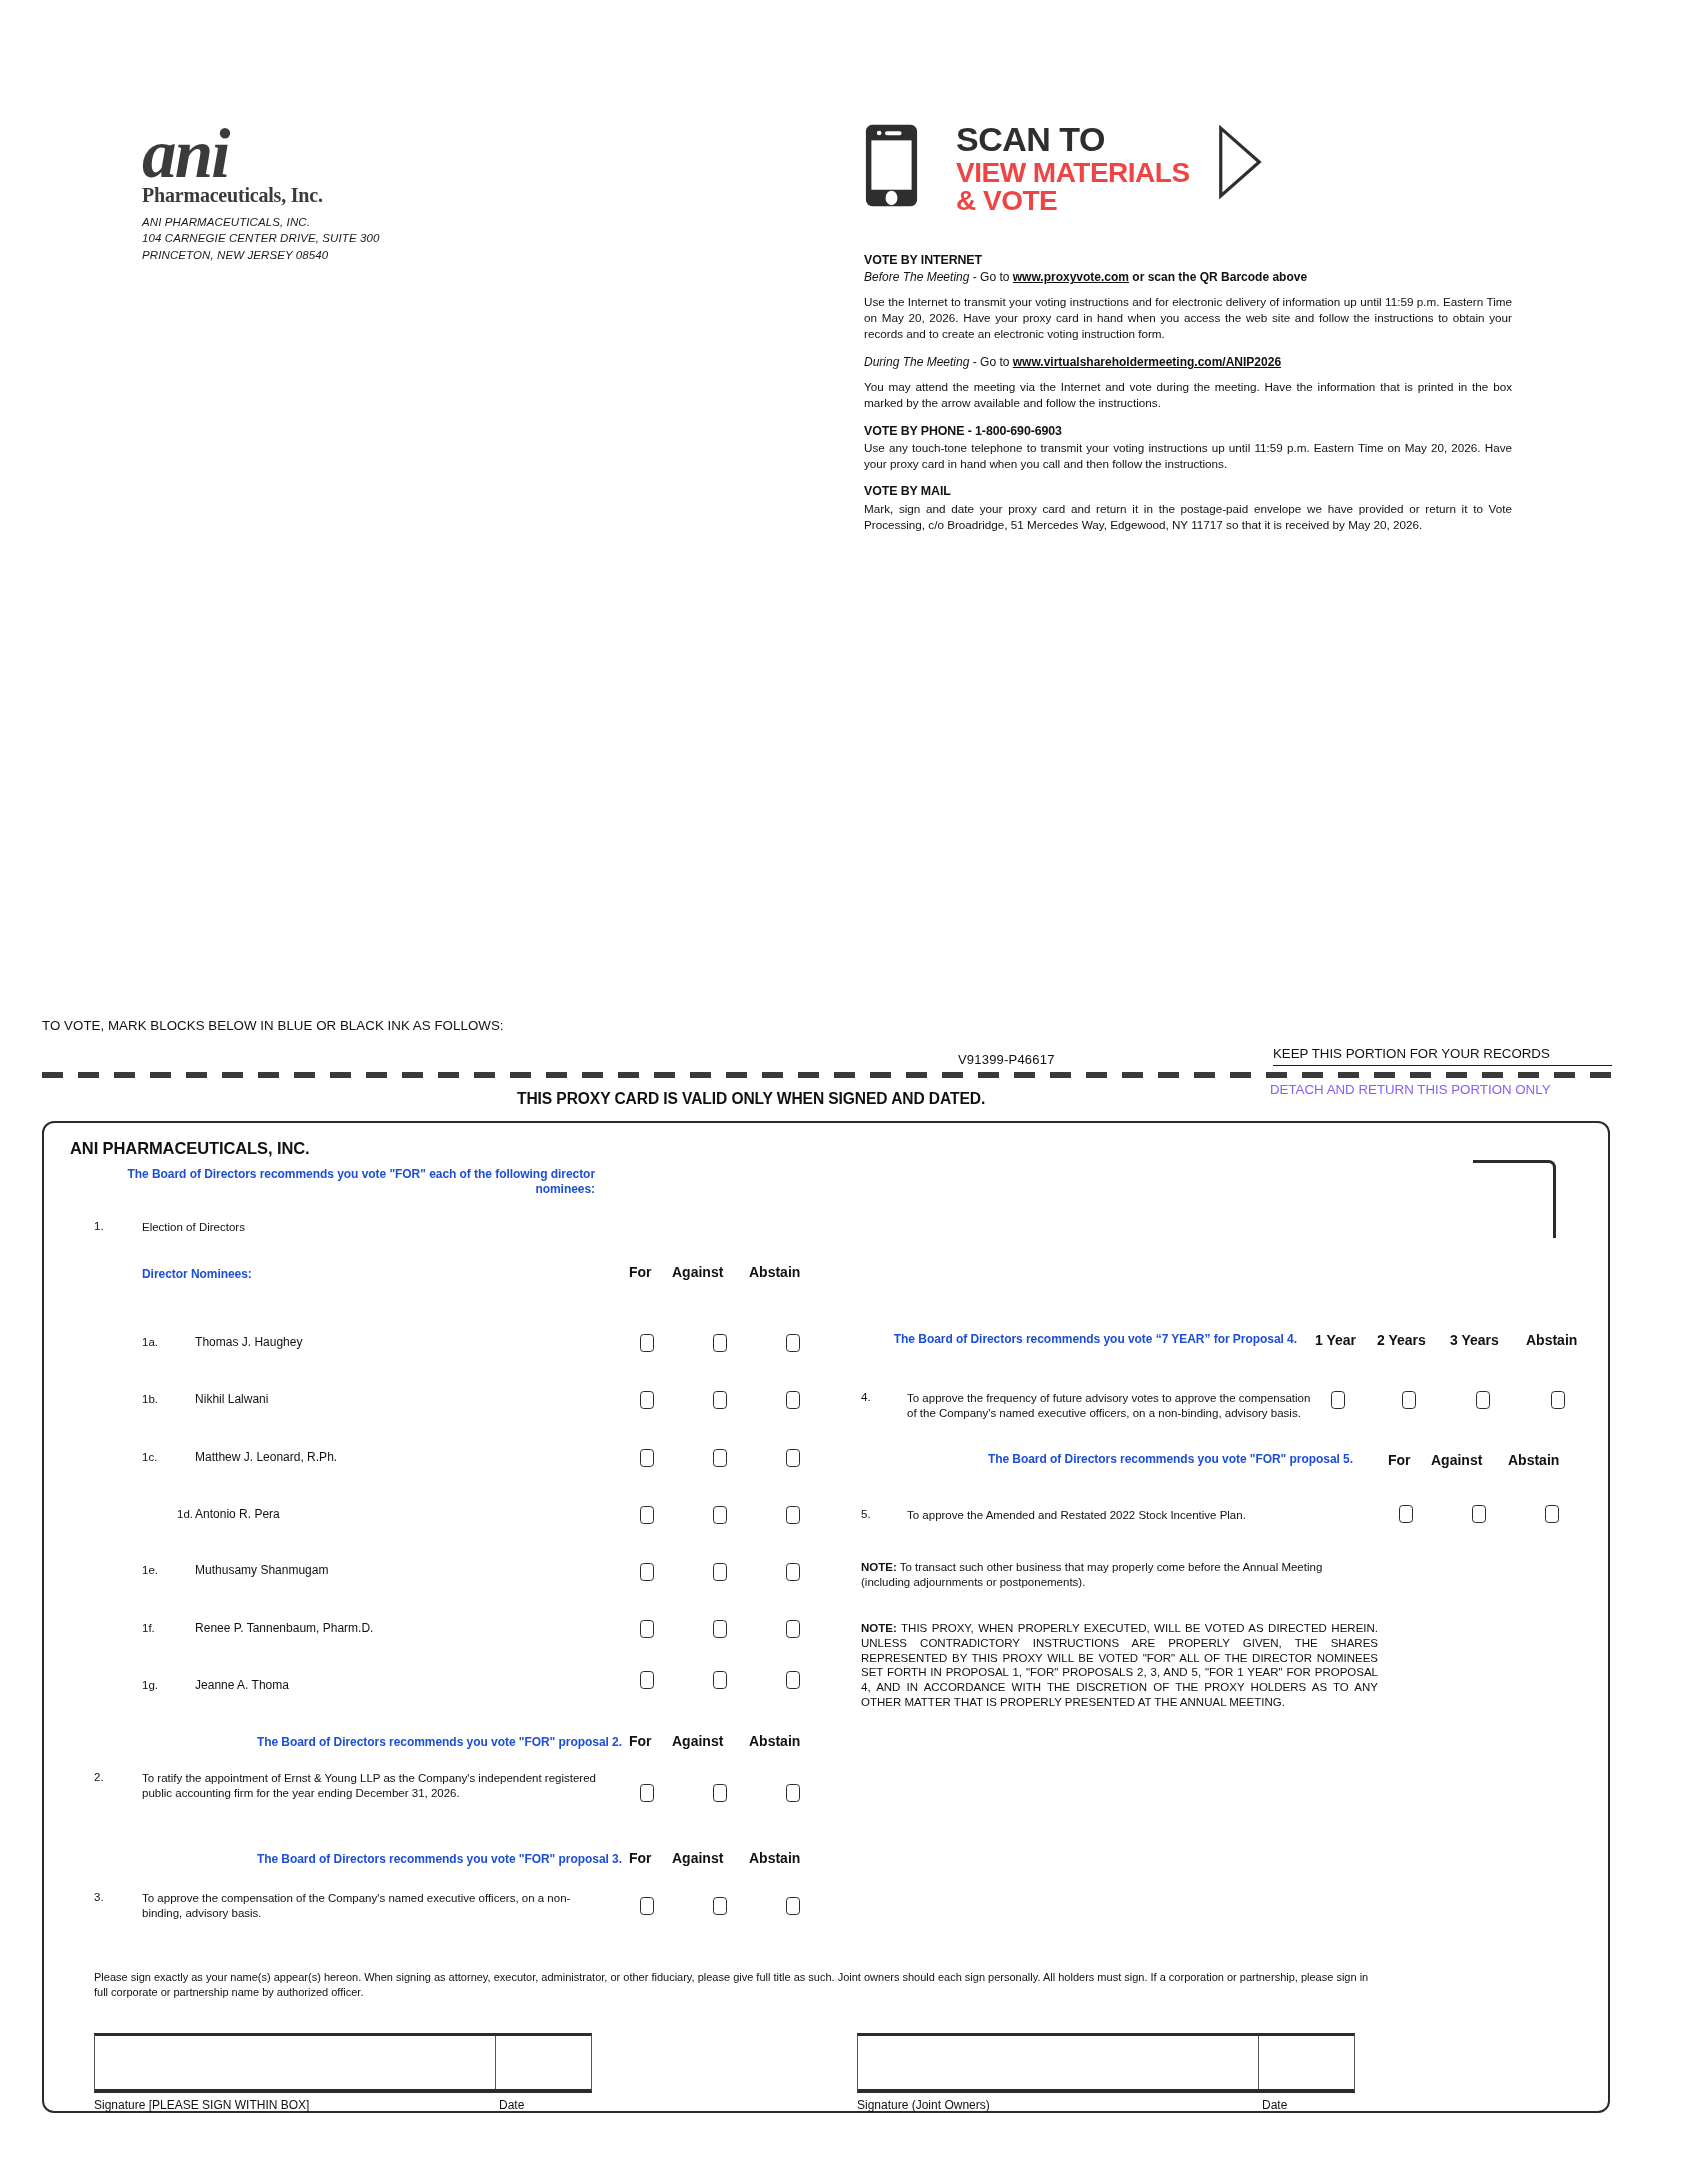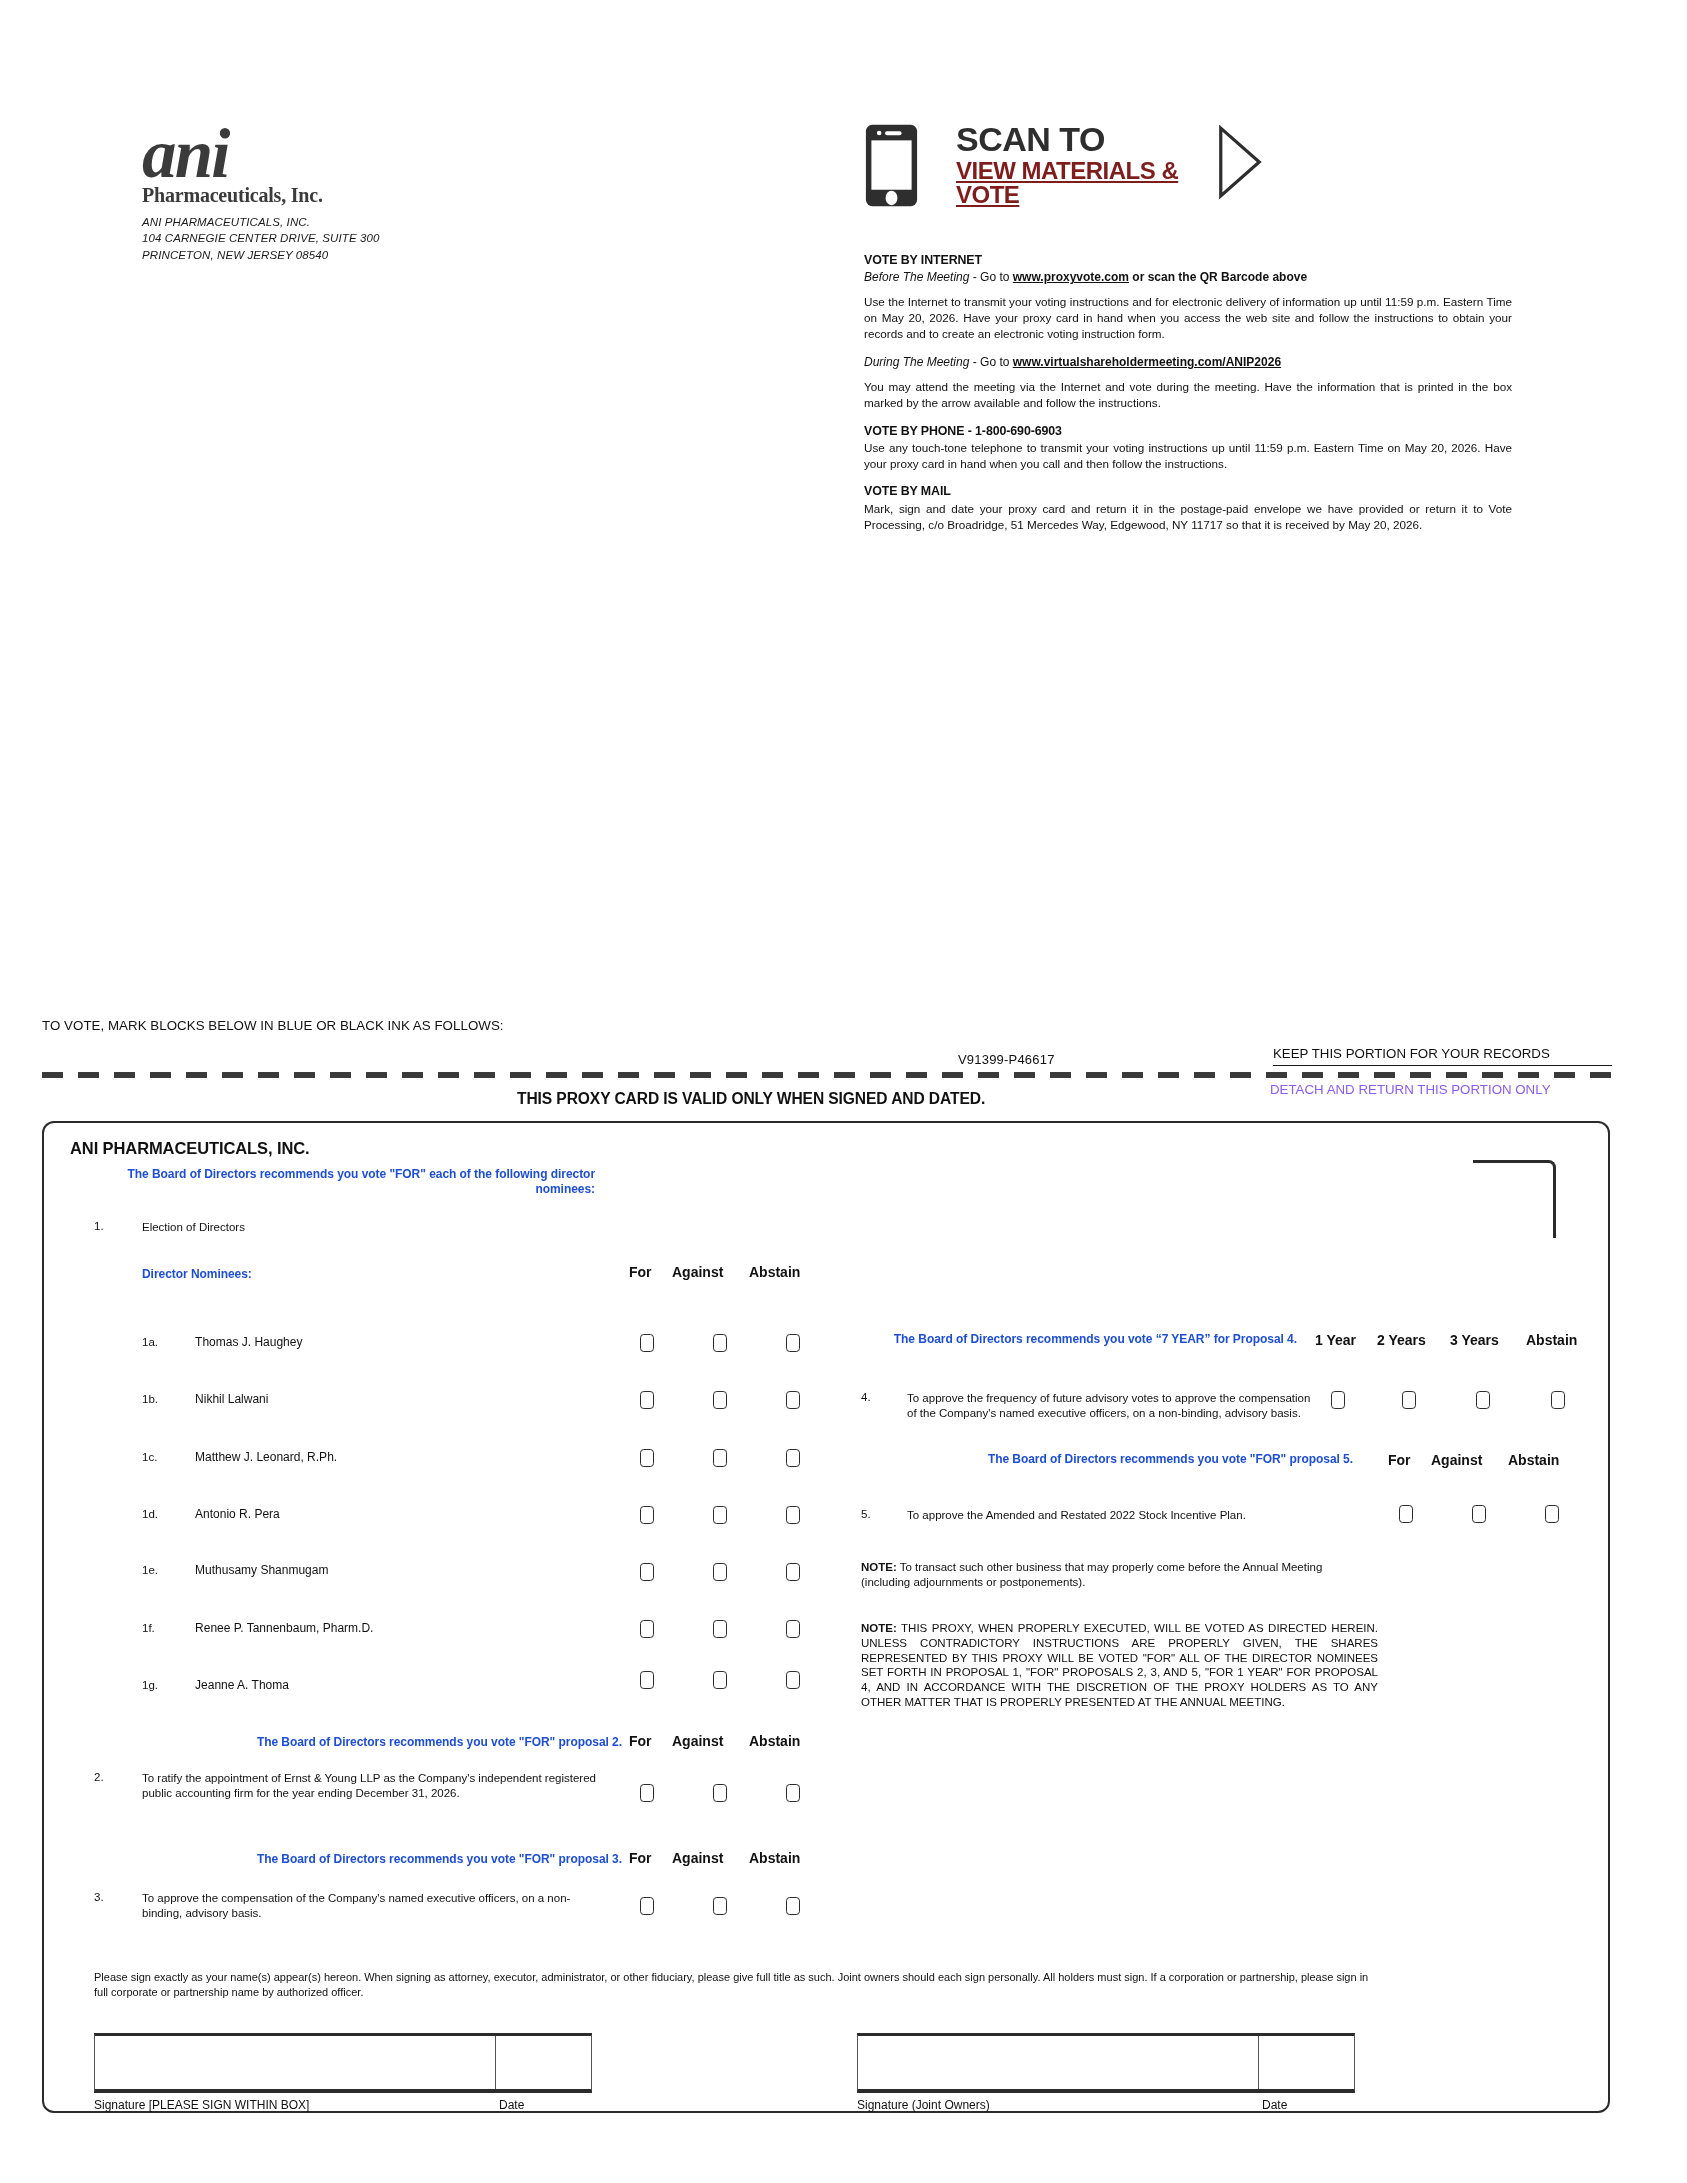"VIEW MATERIALS & VOTE" .scan-sub { color: #7f1d1d -> #ef4444; font-size: 24px -> 28px; text-decoration: underline -> none }
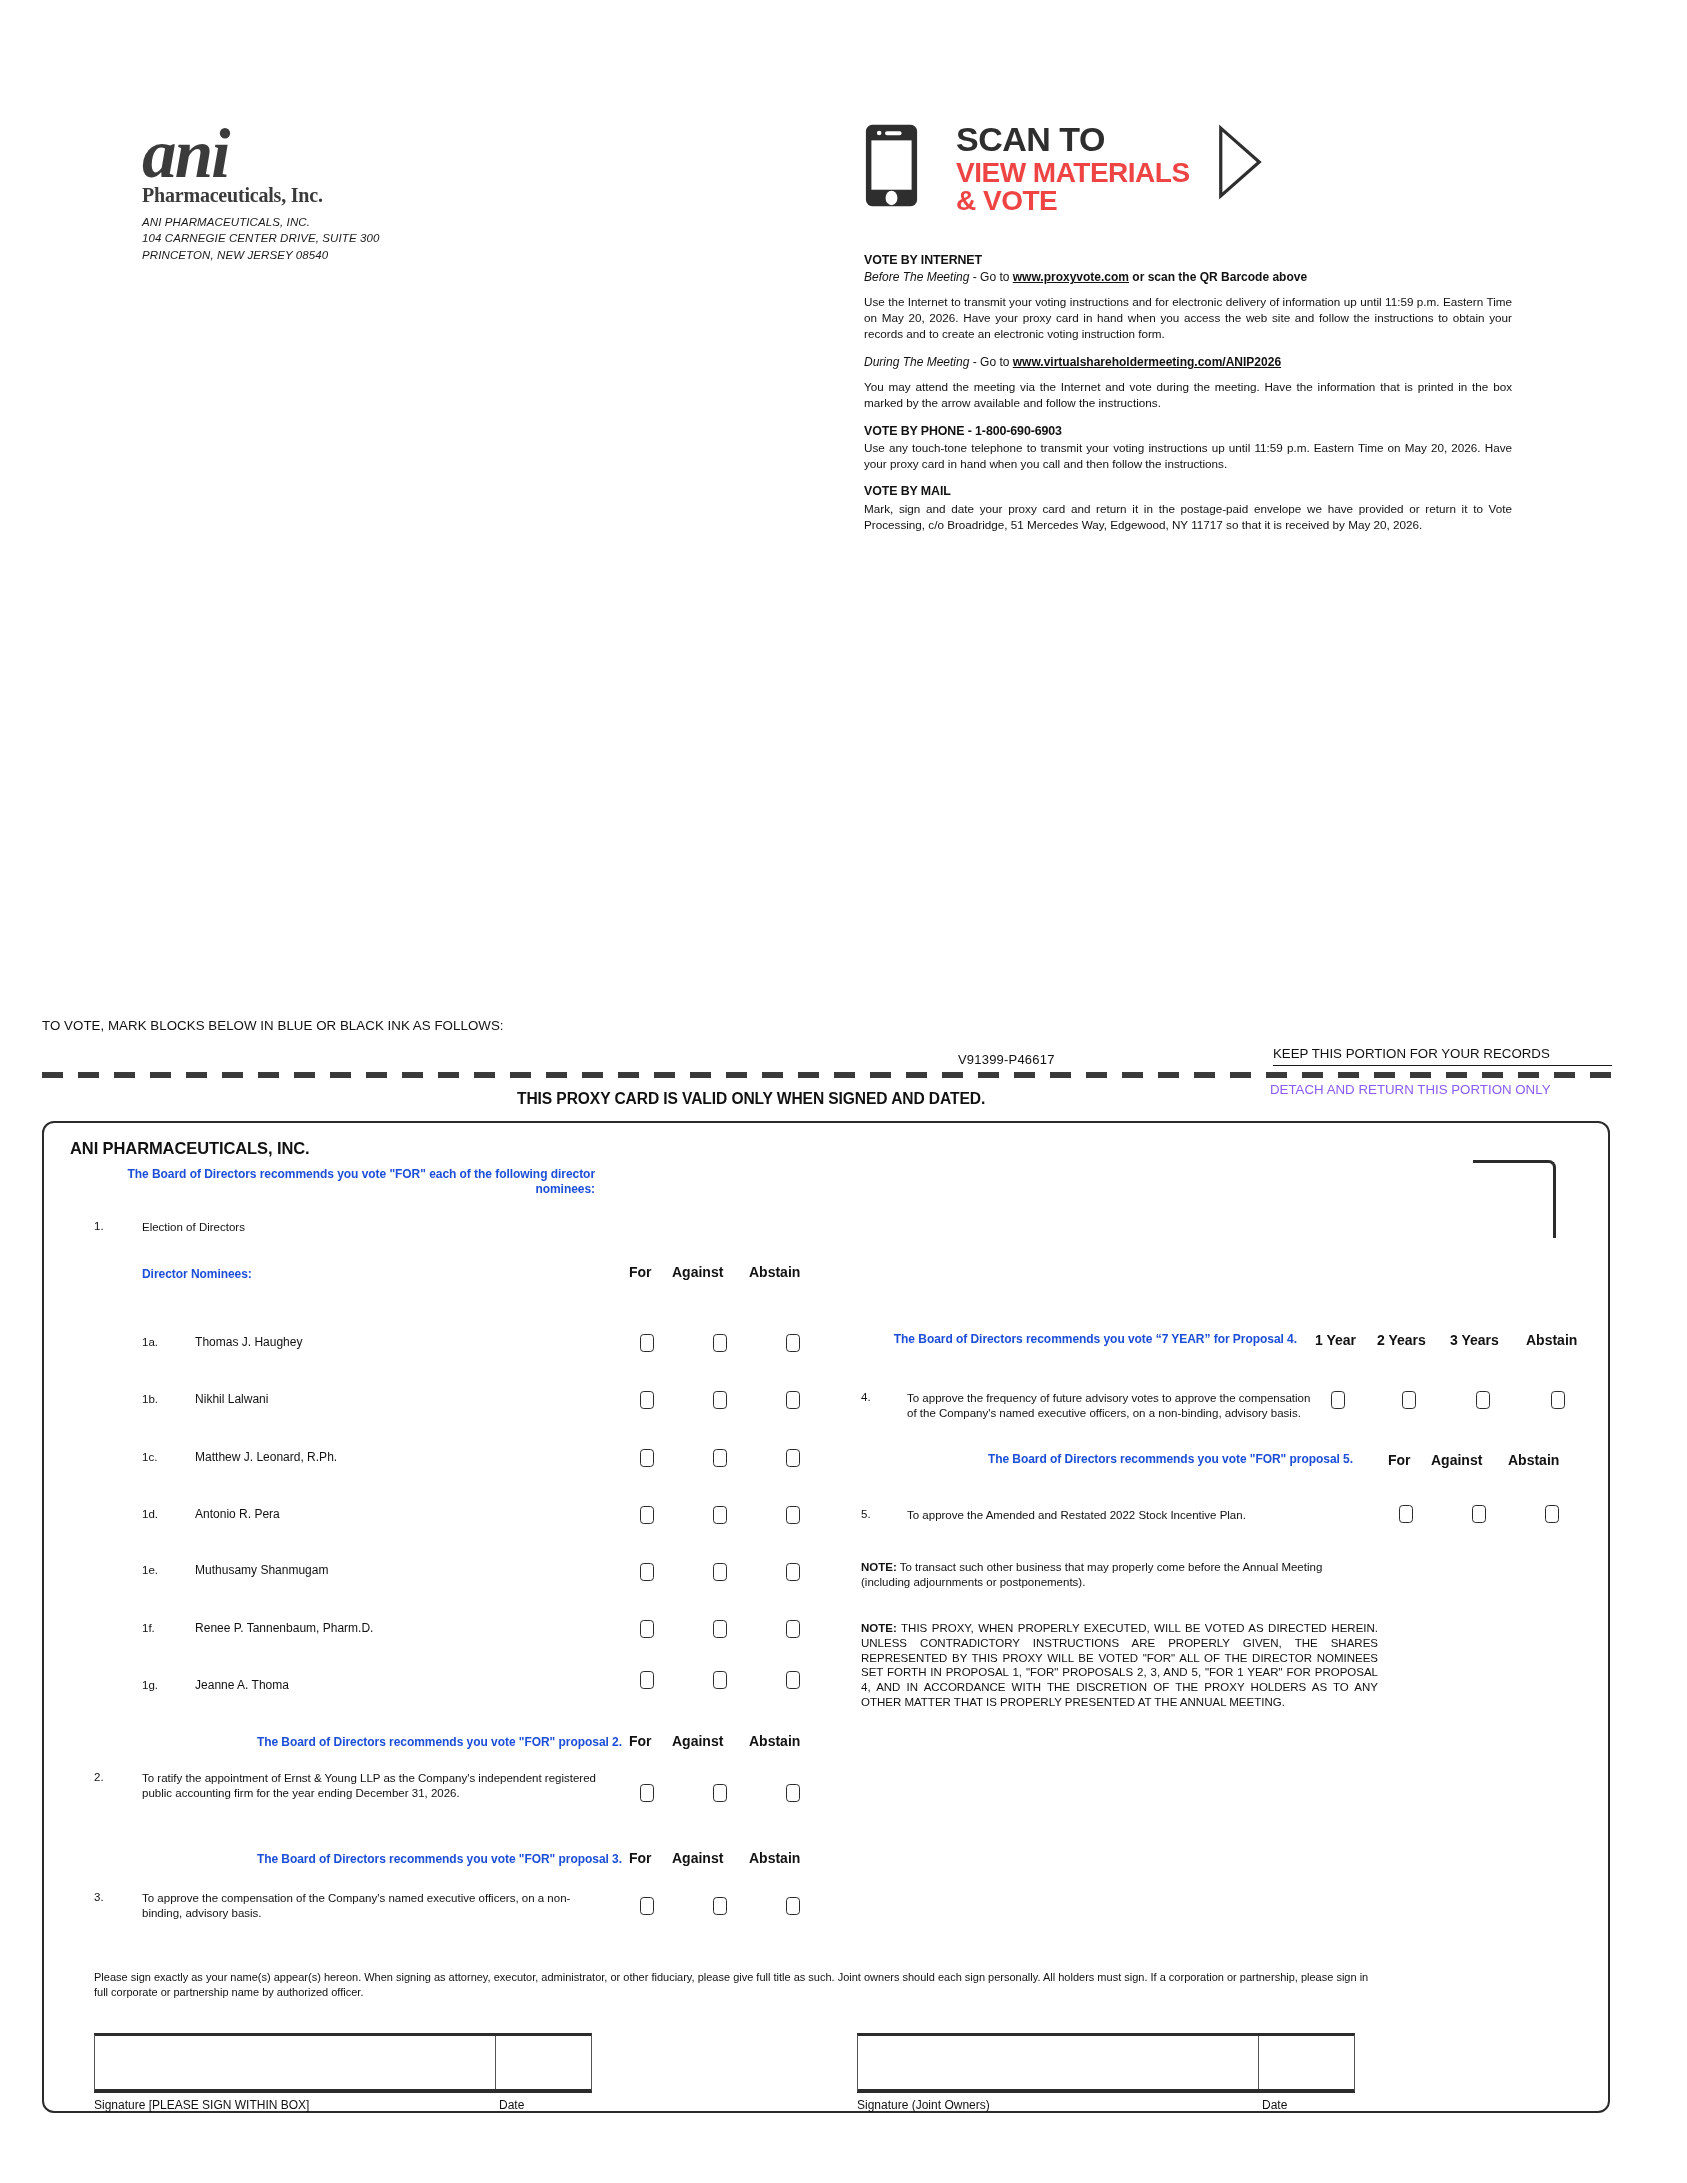"1d." span.nominee-num { text-align: none -> right }
